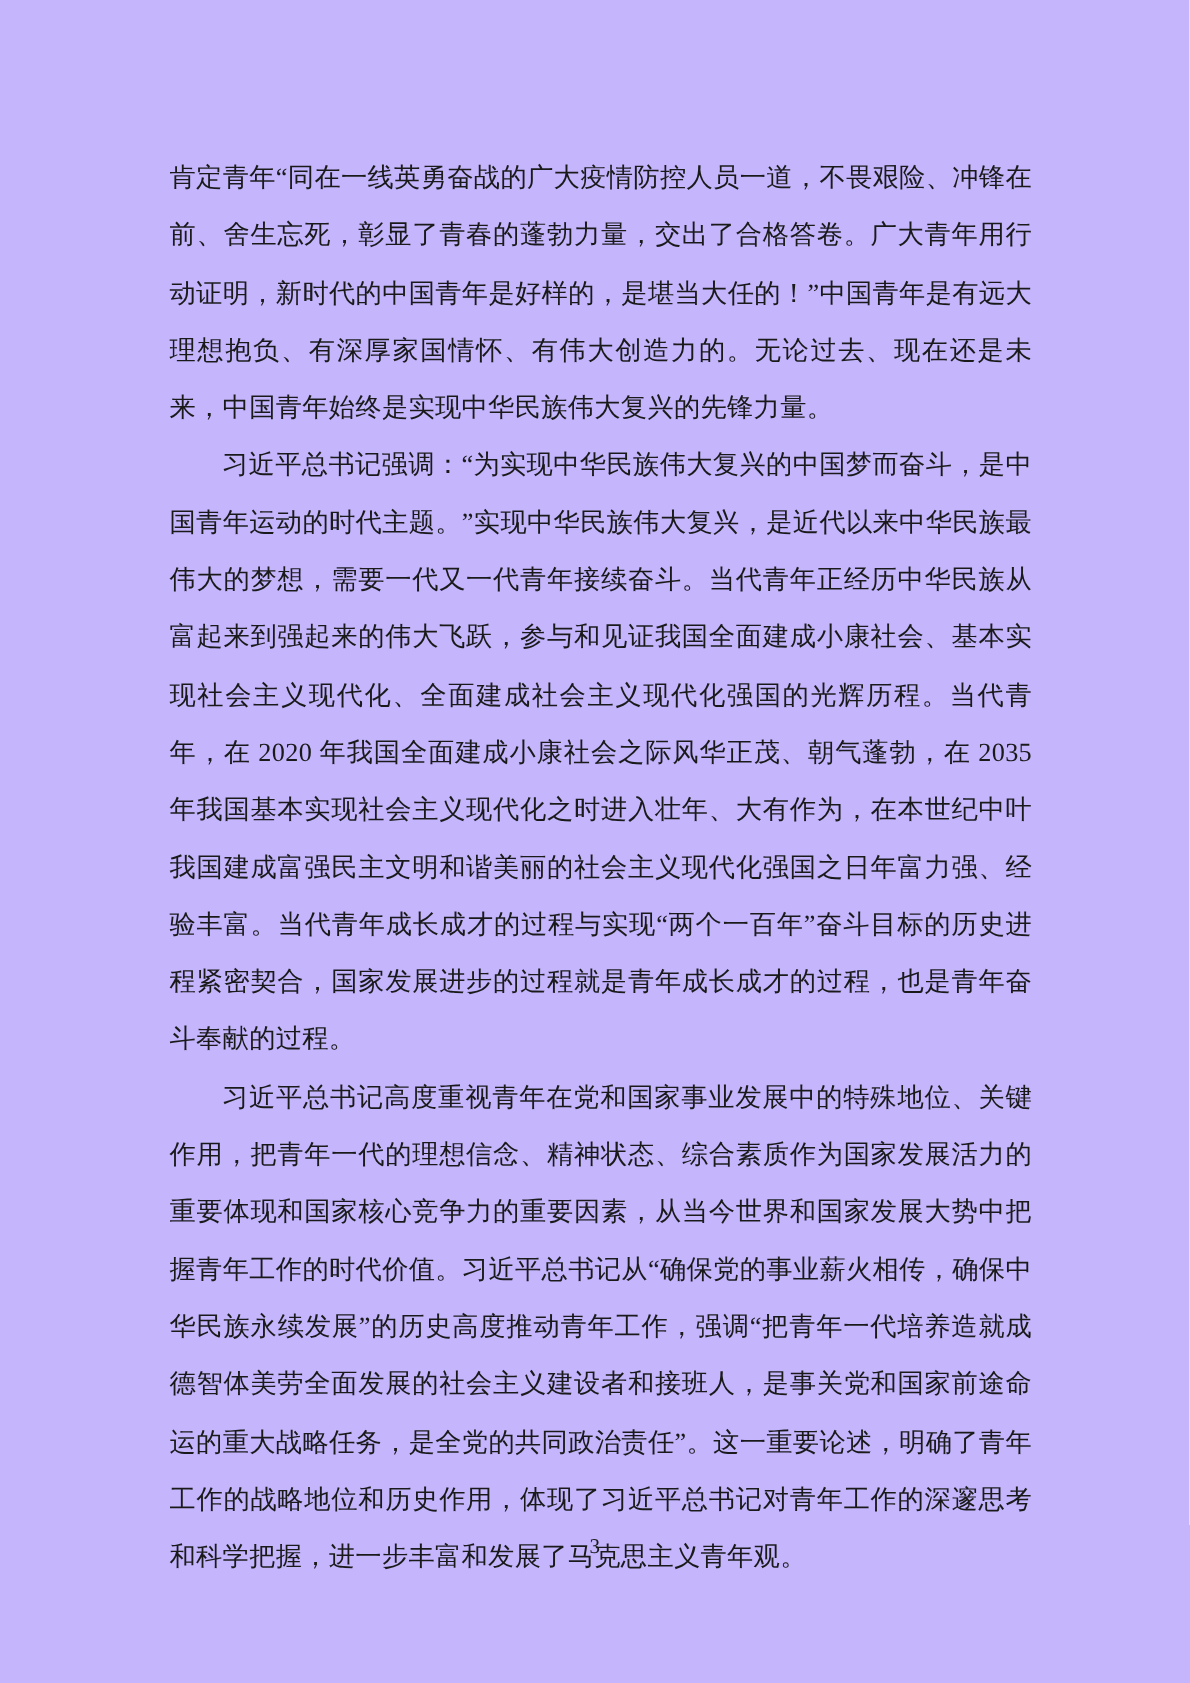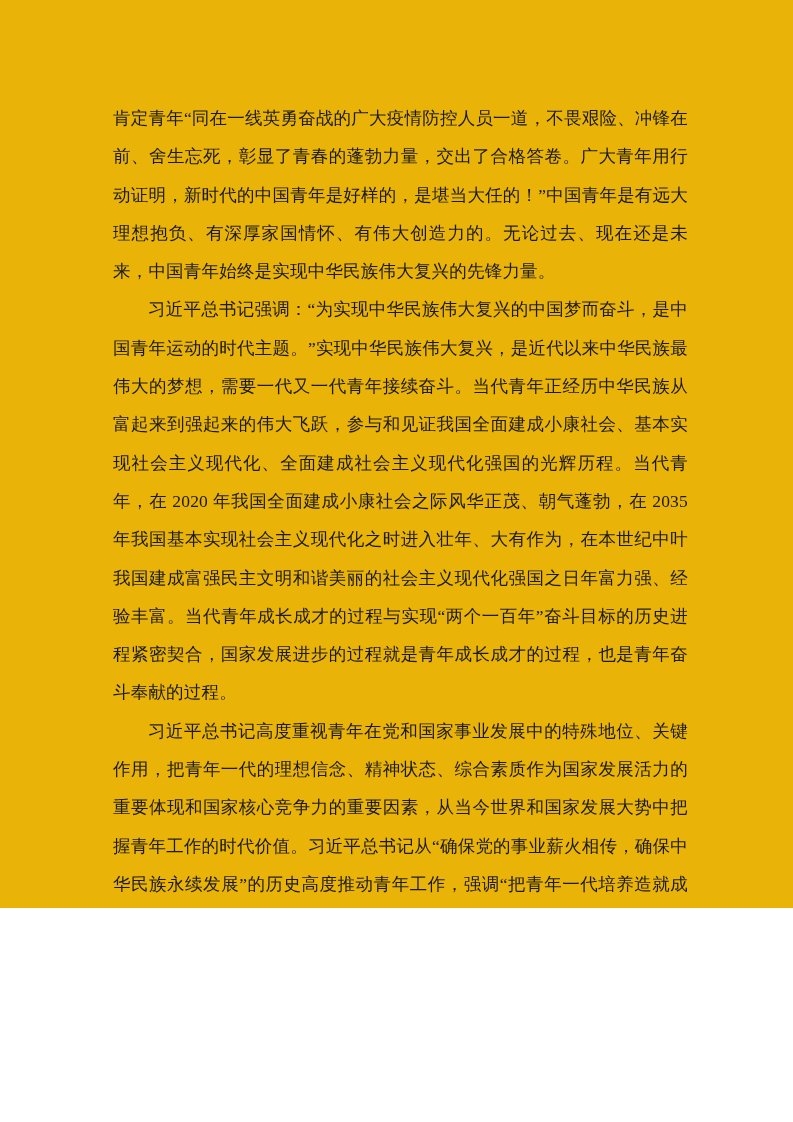"肯定青年“同在一线英勇奋战的广大疫情防控人员一道，不畏艰险、冲锋在前、舍生忘死，" .page { background: #eab308 -> #c4b5fd; height: 908px -> 1122px }
